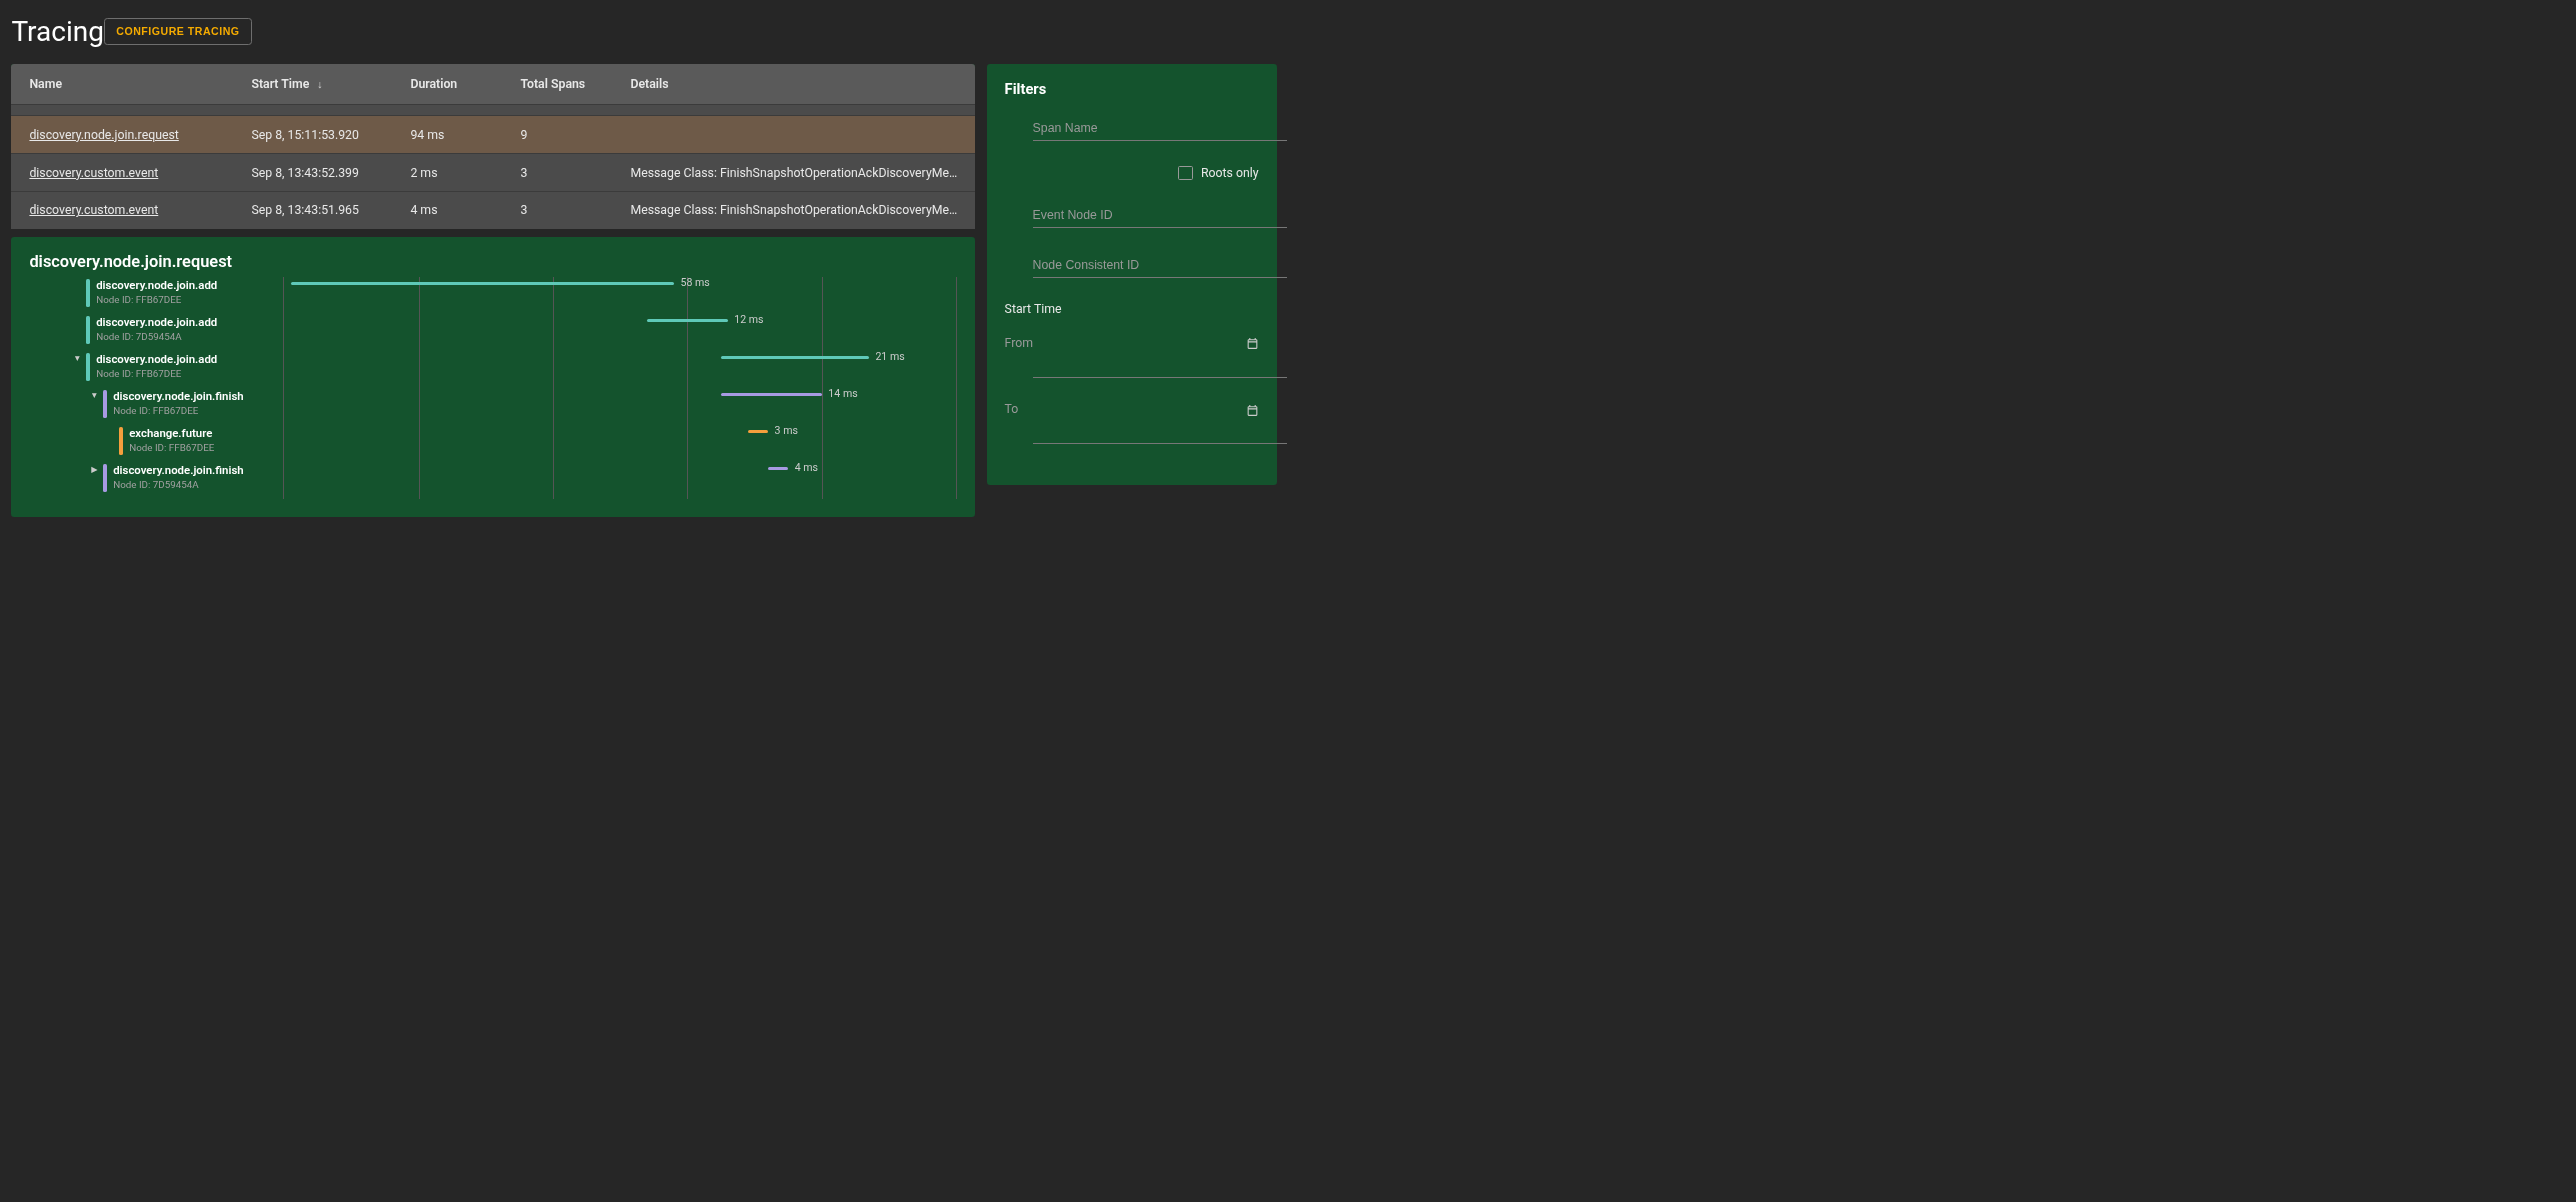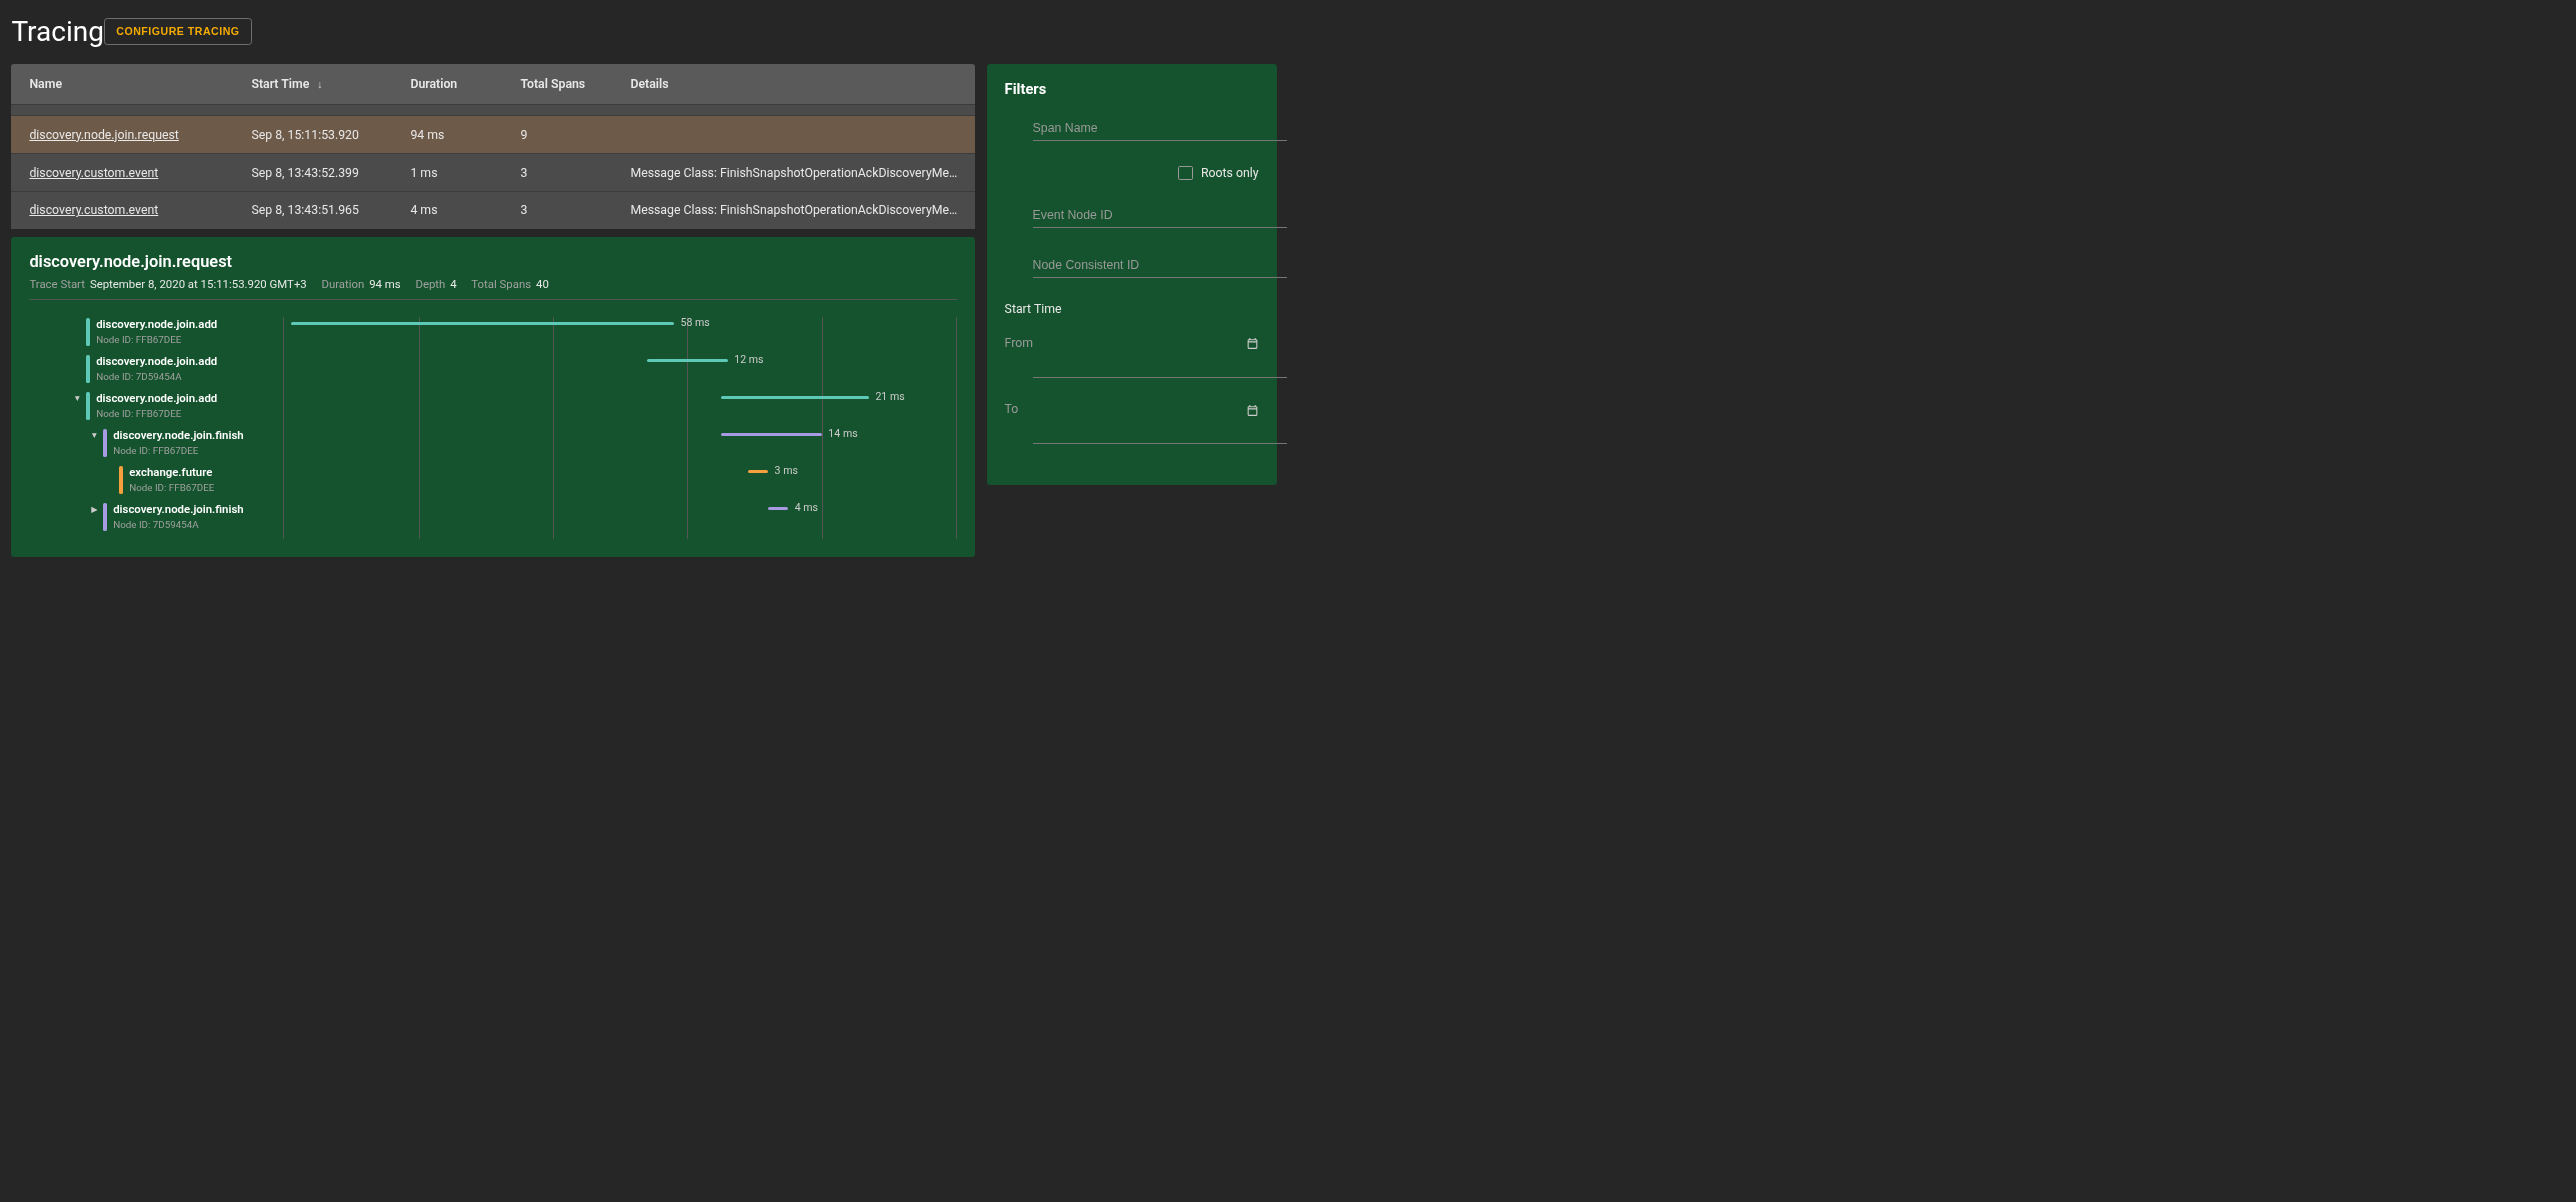"1 ms" div.col-dur { text: 1 -> 2 }
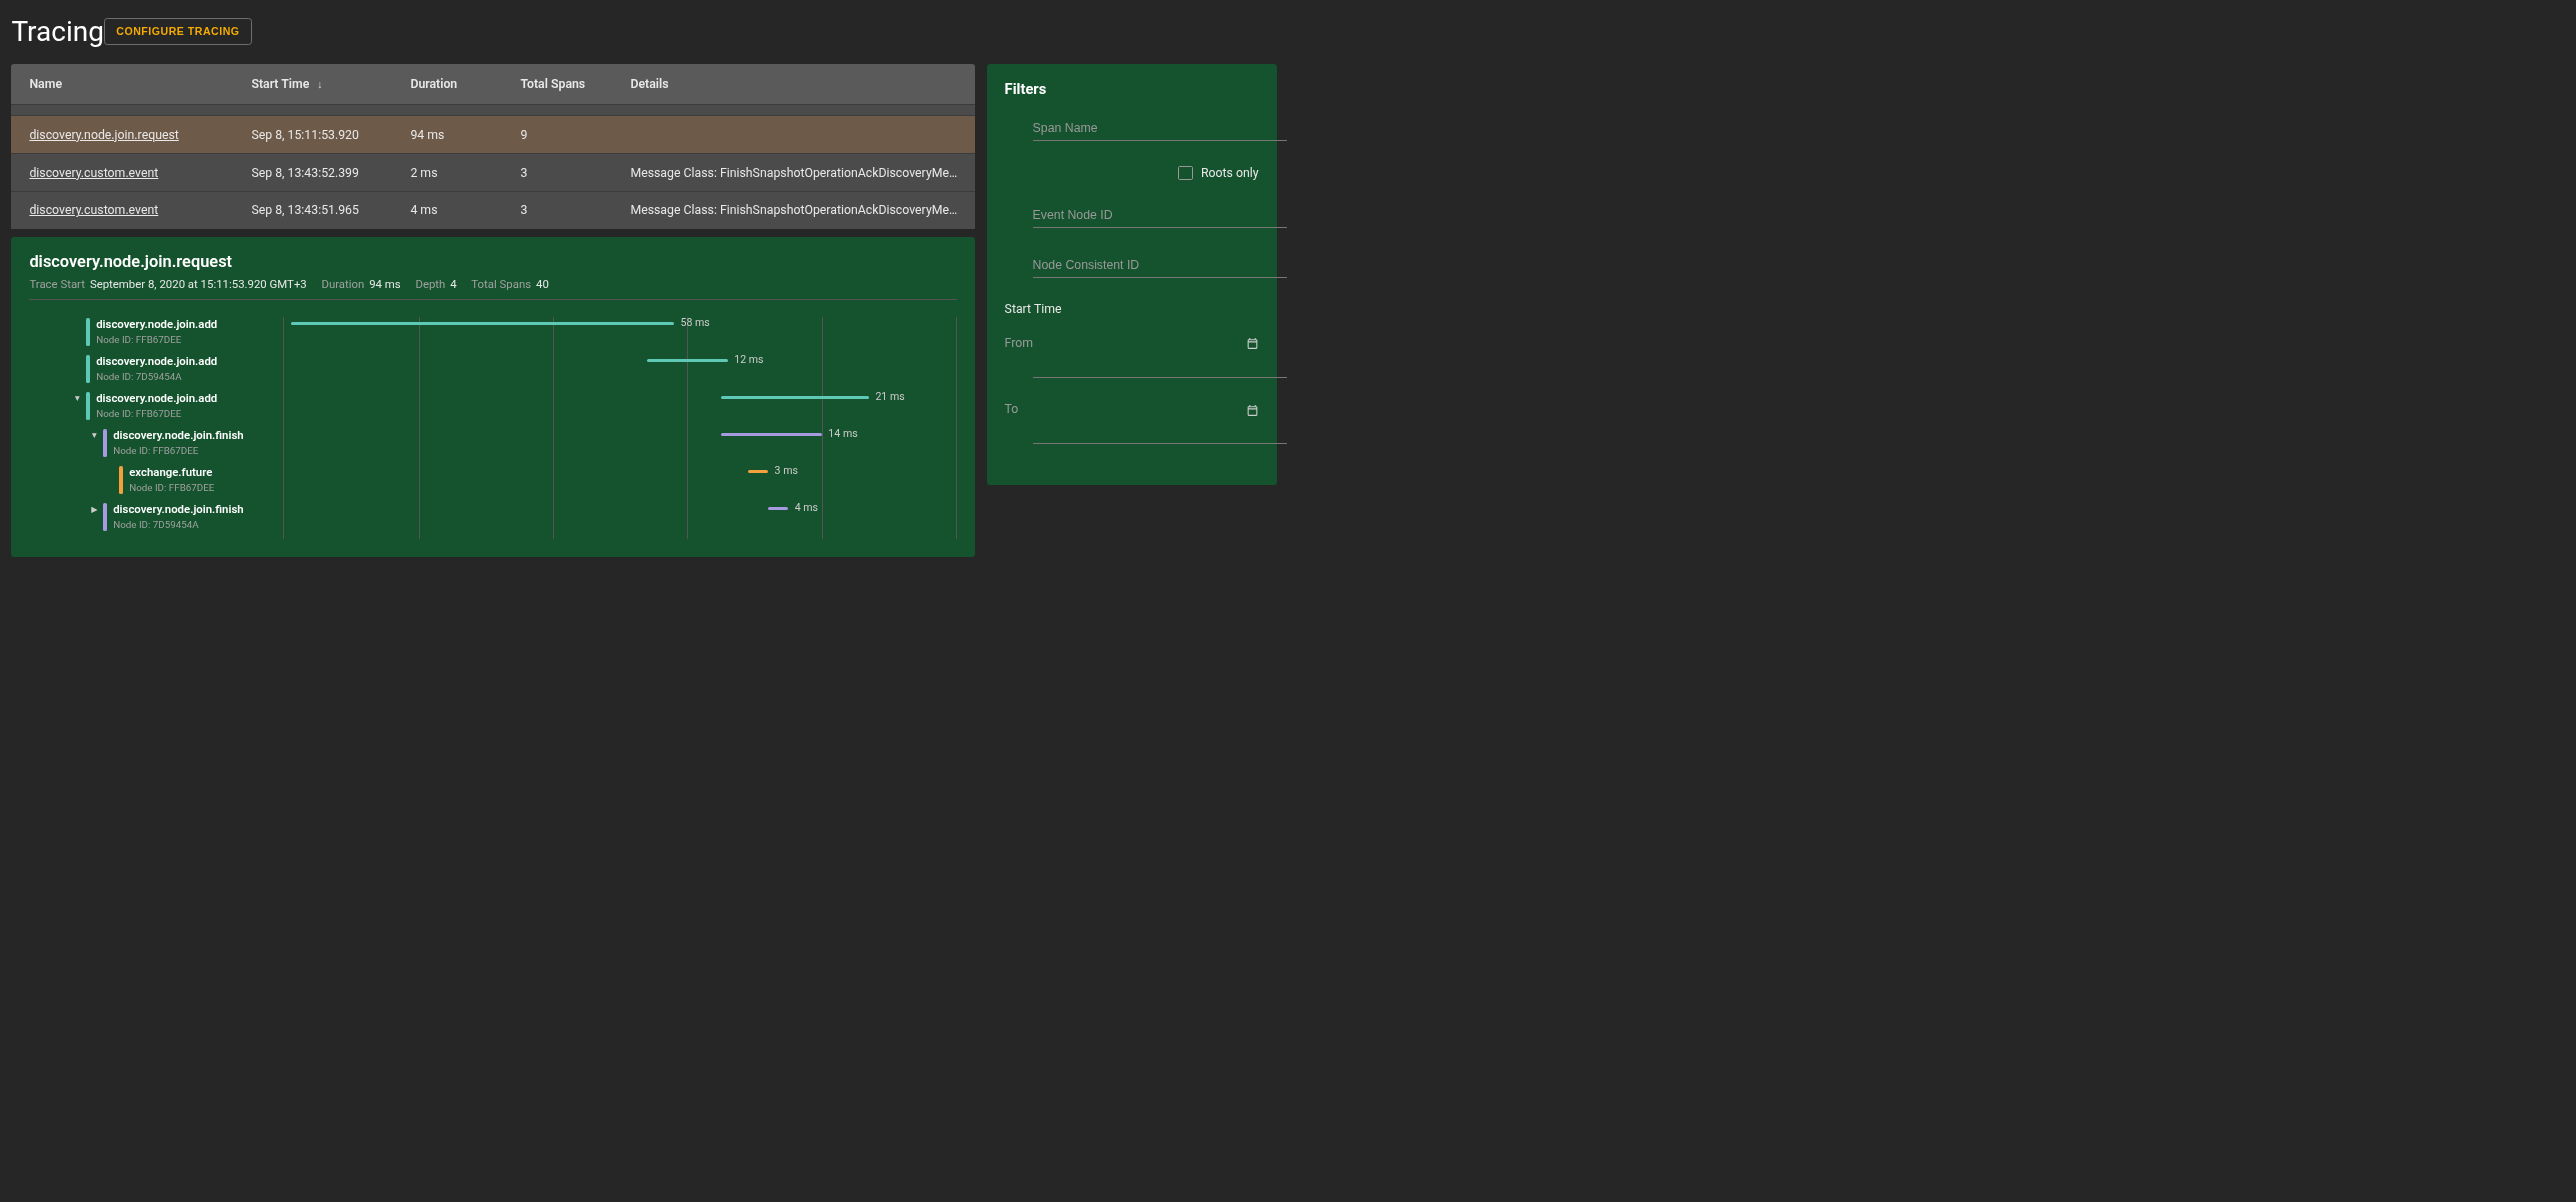"Trace Start September 8, 2020" div.trace-meta { html: <div> <div><span>Trace Start</span><span>September 8, 2020 at 15:11:53.920 GMT+3</span></div> <div><span>Duration</span><span>94 ms</span></div> <div><span>Depth</span><span>4</span></div> <div><span>Total Spans</span><span>40</span></div> </div> -> none }
